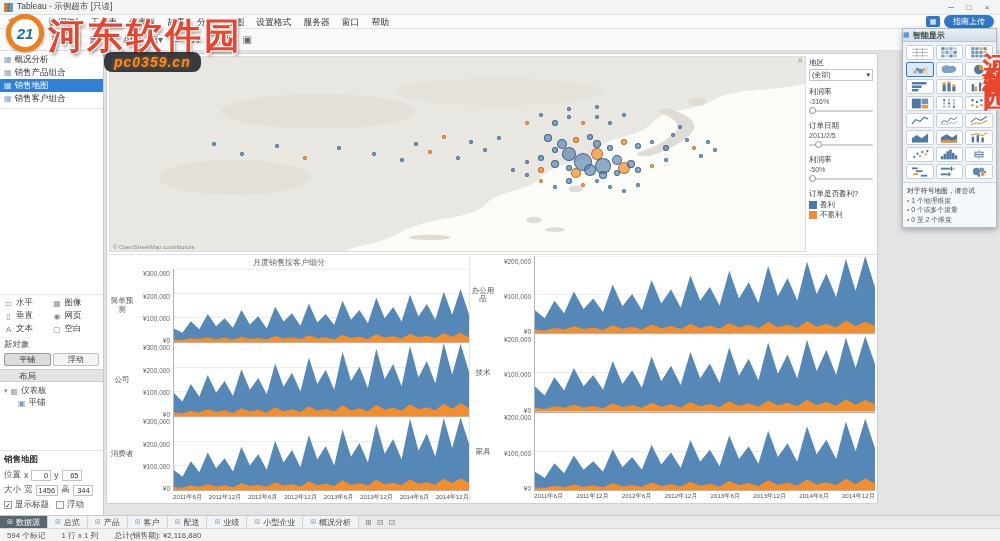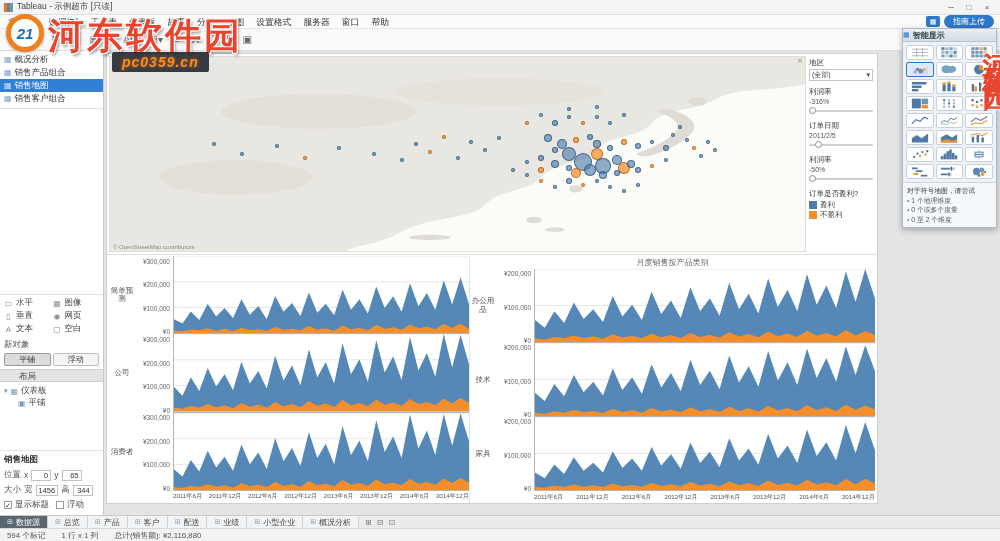"pc0359.cn" .wm-bar { border-radius: 2px -> 8px; left: 112px -> 104px }
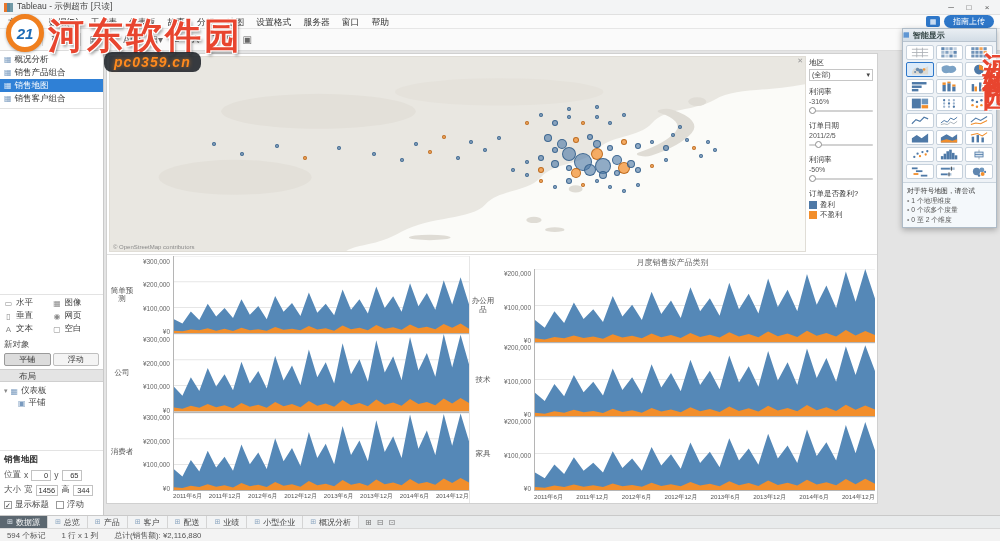"月度销售按客户细分" div.cg-title { html: none -> <div>月度销售按客户细分</div> }
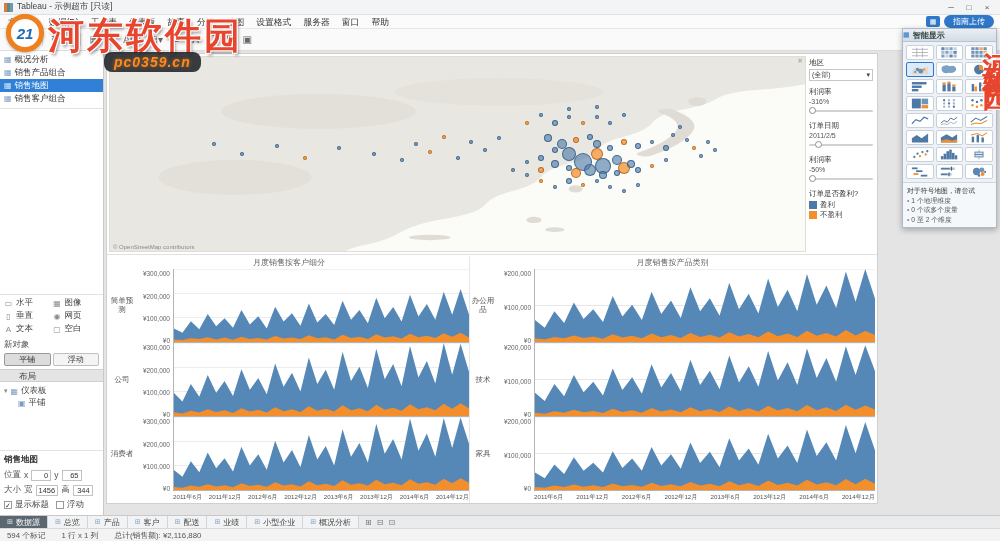"月度销售按产品类别" div.cg-title { html: <div>月度销售按产品类别</div> -> none }
